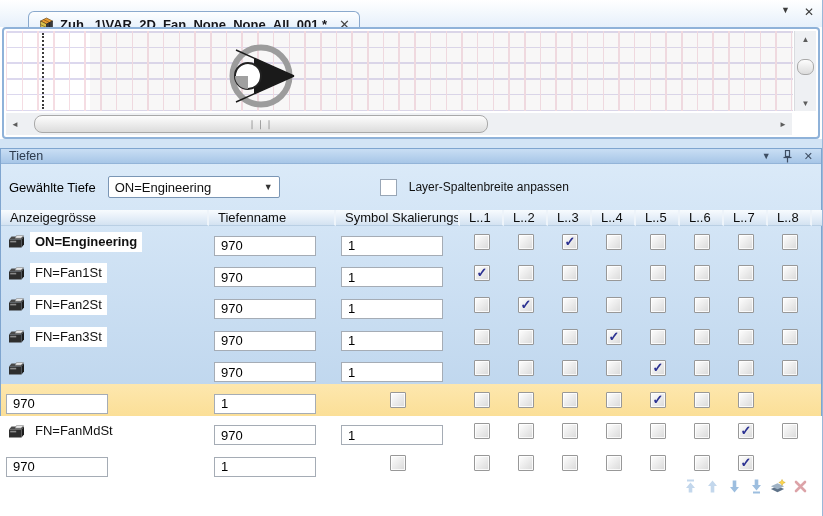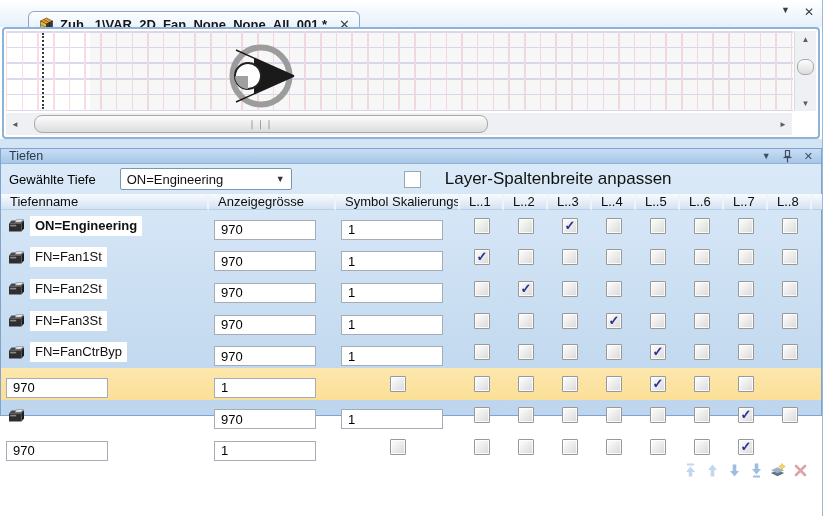"Gewählte Tiefe" .controls-row { gap: 24px -> 12px; padding: 4px 8px -> 12px 8px }
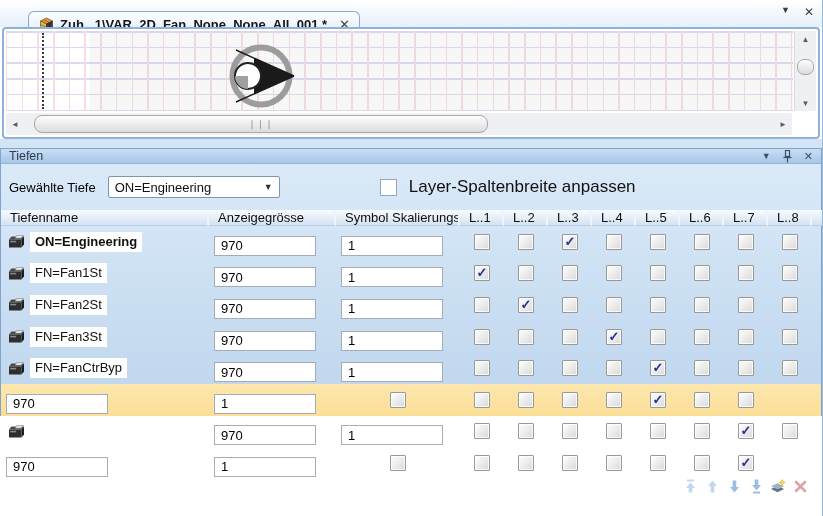"Layer-Spaltenbreite anpassen" .chk-label { font-size: 17px -> 12px }
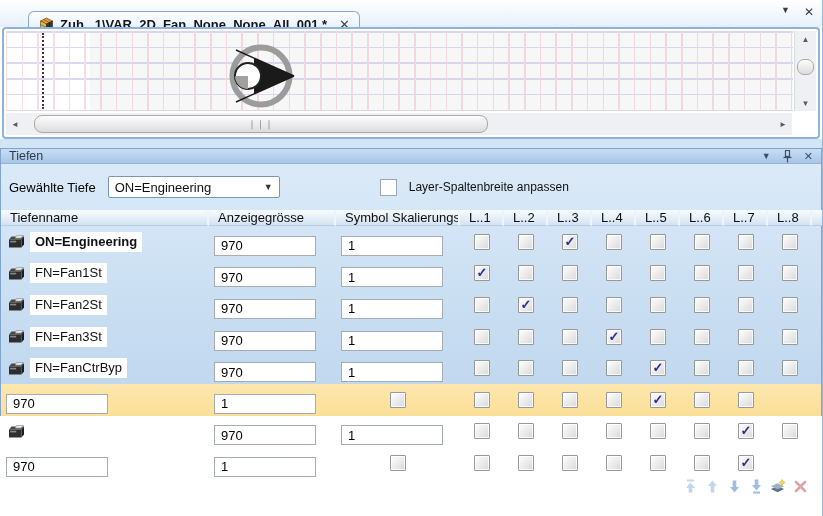"Tiefenname" div.hcell { order: before "Anzeigegrösse" -> after "Anzeigegrösse" }
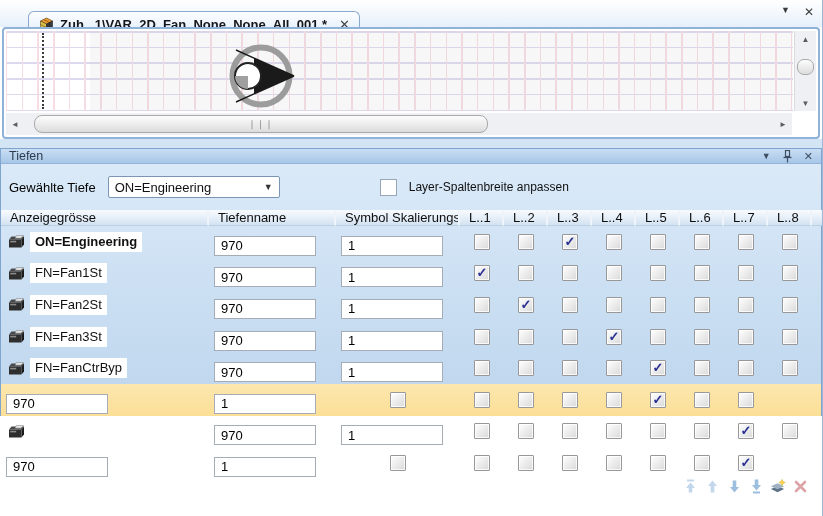"FN=FanCtrByp" span.namebox { html: <span>FN=FanCtrByp</span> -> none }
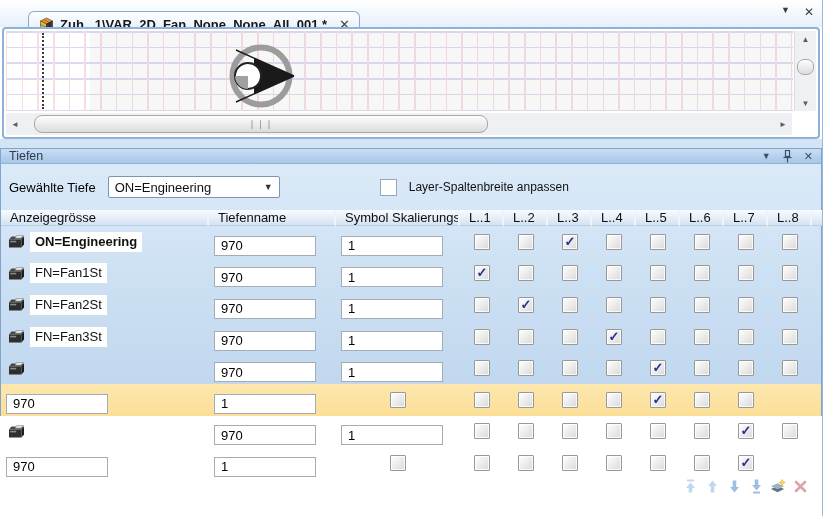"FN=FanMdSt" span.namebox { html: none -> <span>FN=FanMdSt</span> }
